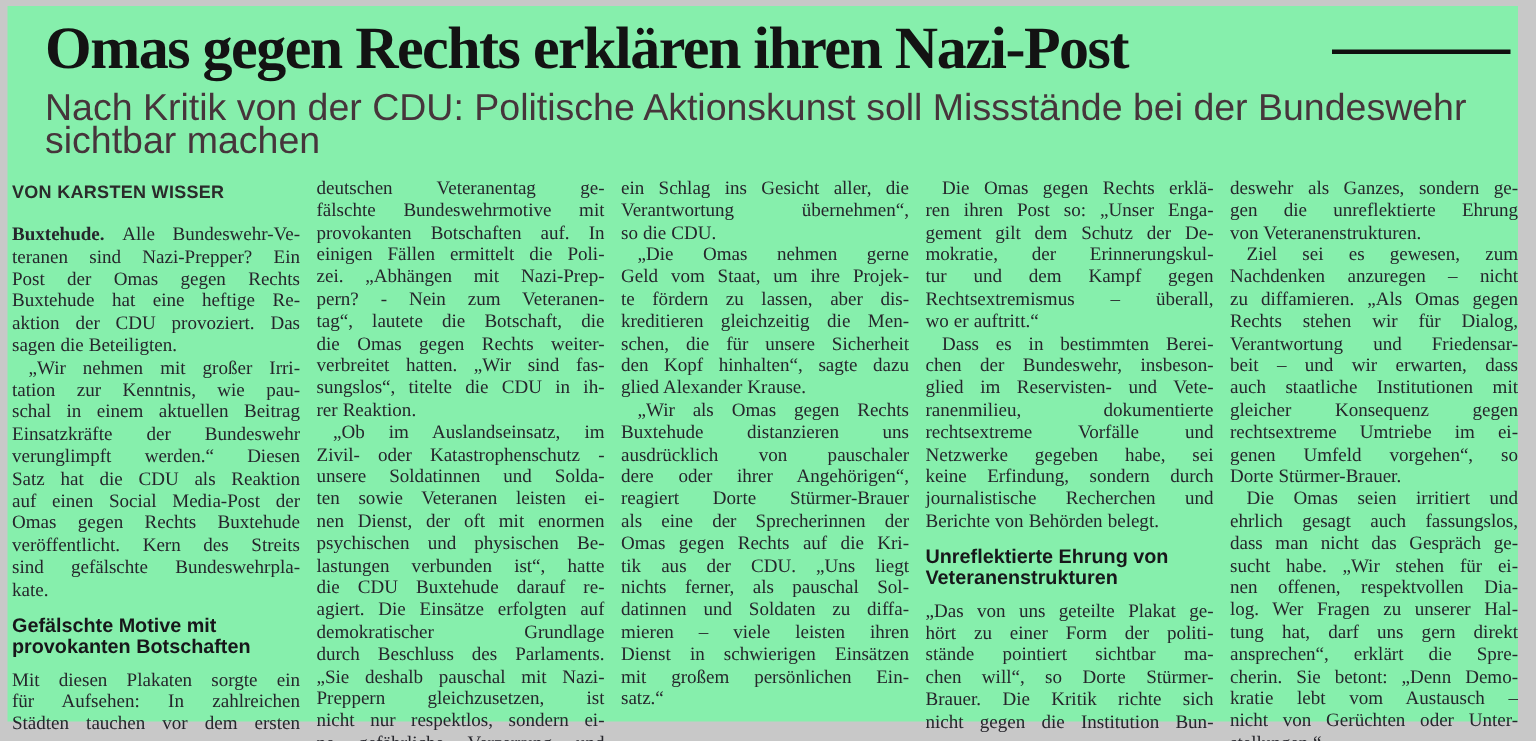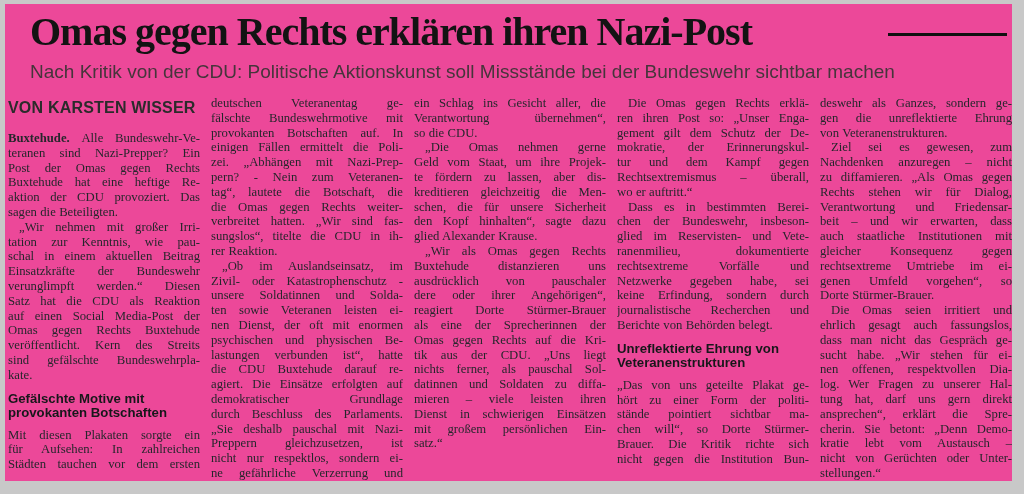"Omas gegen Rechts erklären ihren" .paper { background: #ec4899 -> #86efac }
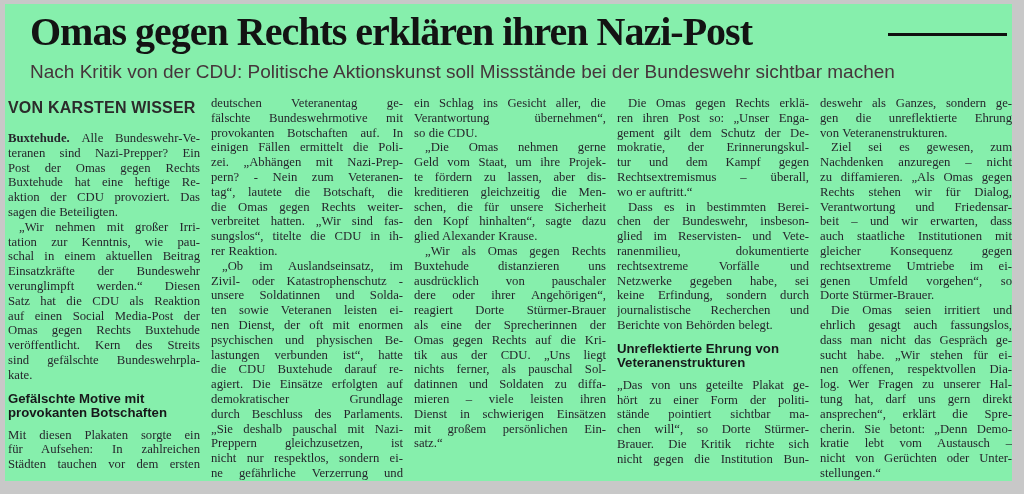"Nach Kritik von der CDU:" .subheadline { font-size: 19px -> 25px }
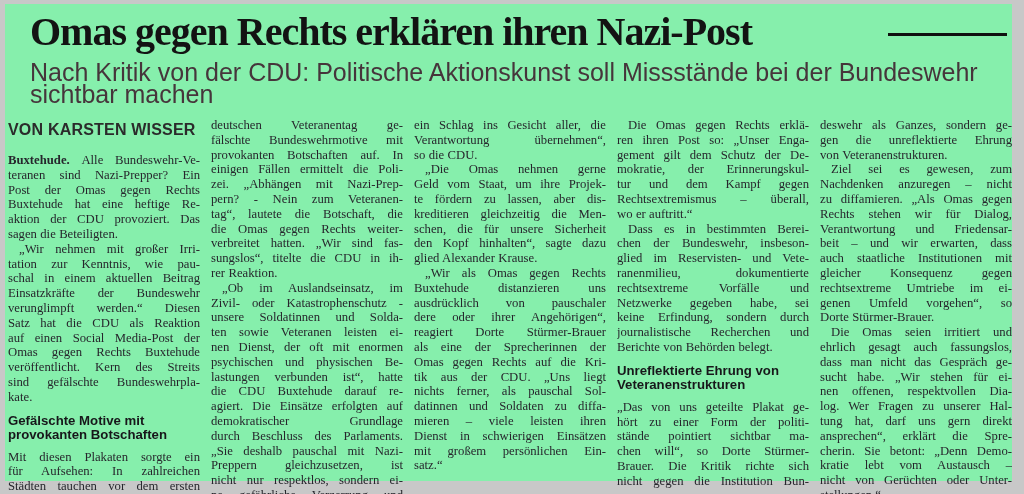"VON KARSTEN WISSER" .byline { font-size: 16px -> 12px }
